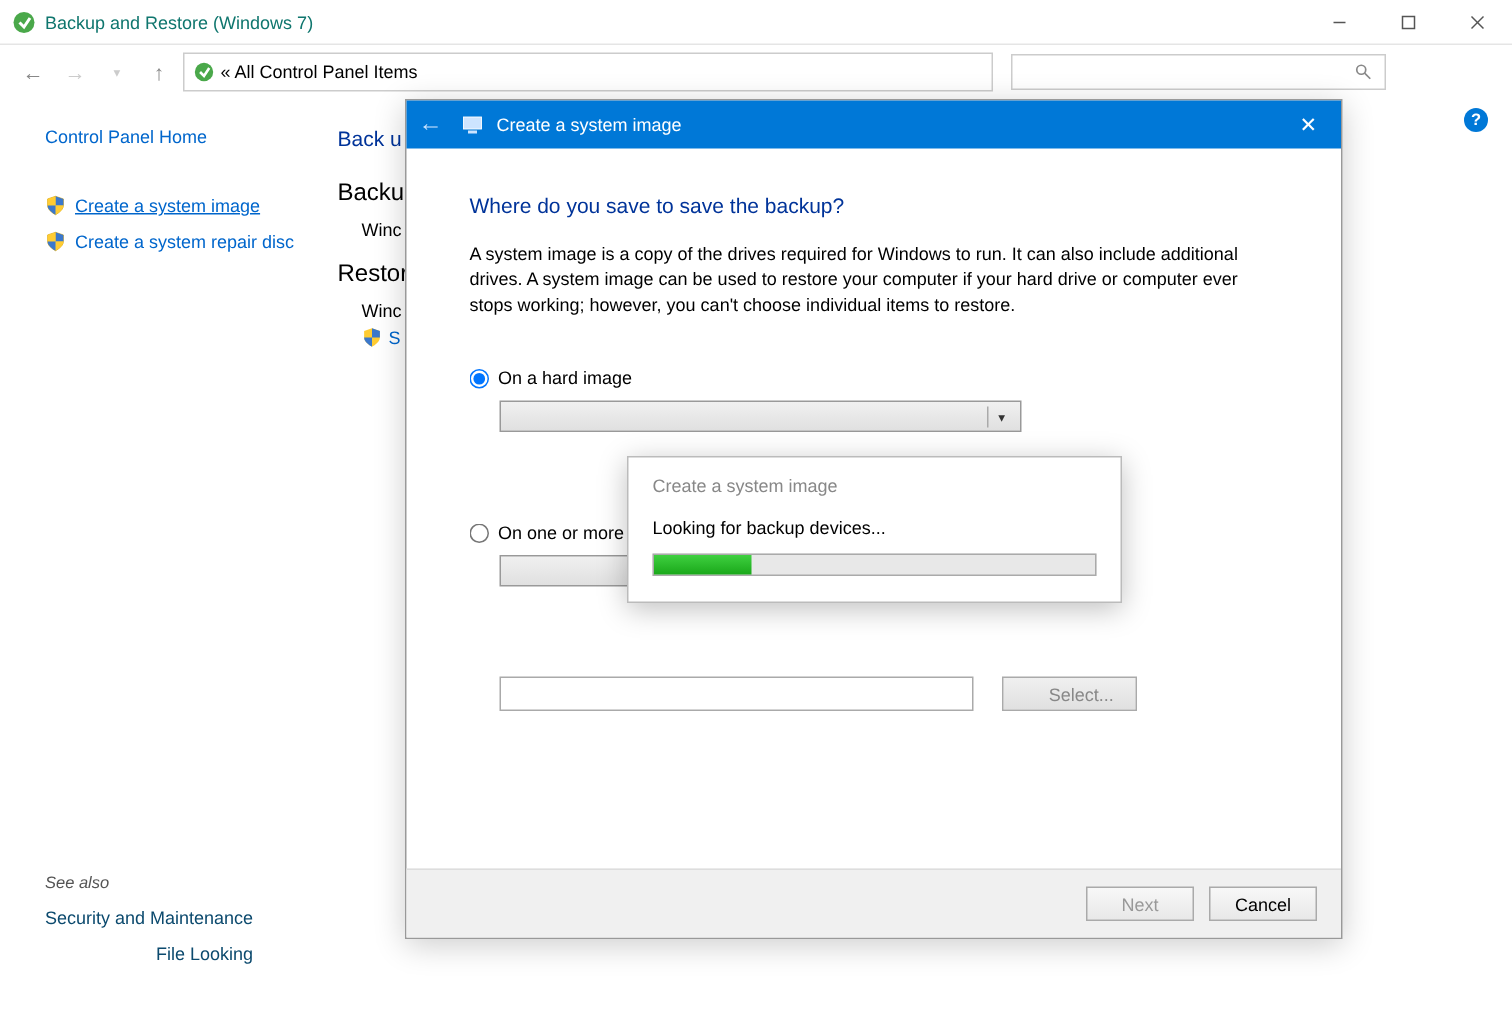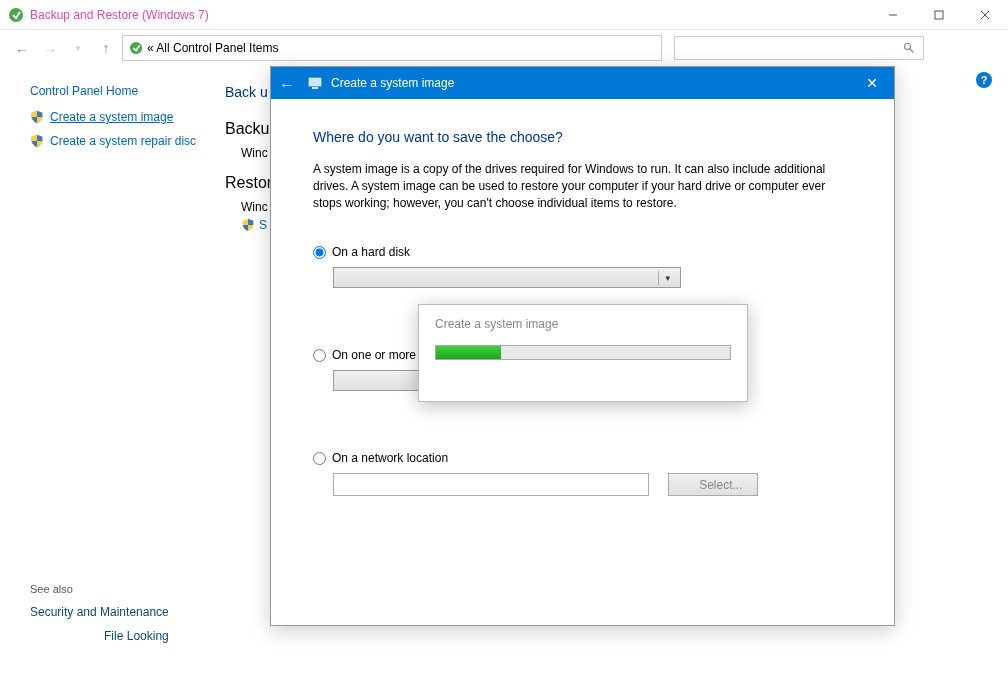"Backup and Restore (Windows 7)" .titlebar .title { color: #ec4899 -> #0f766e }
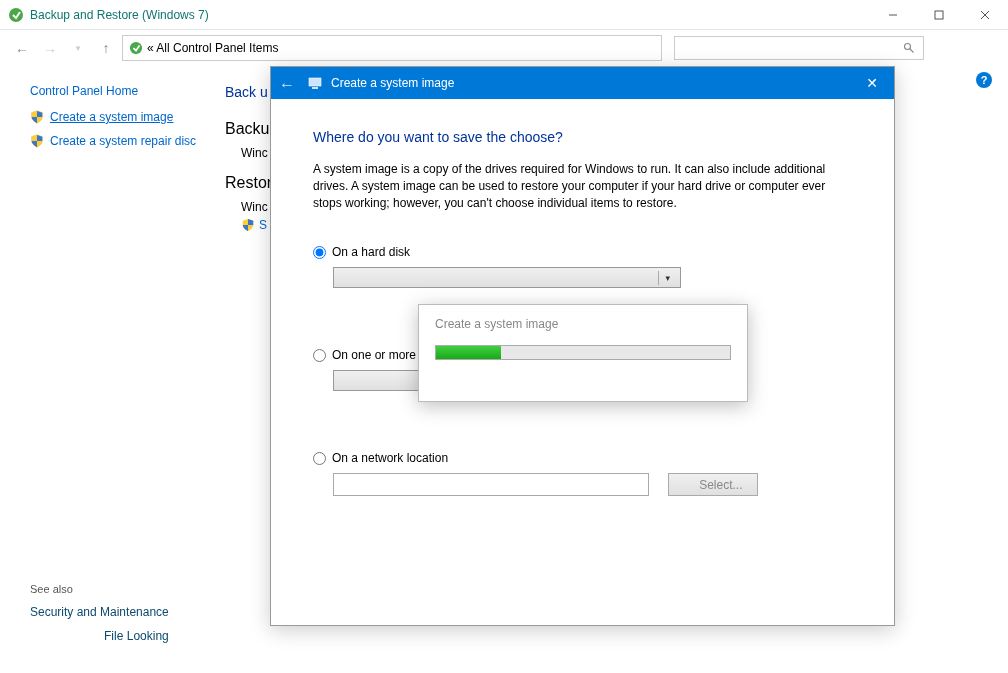"Control Panel Home" .sidebar .home { margin-bottom: 12px -> 32px }
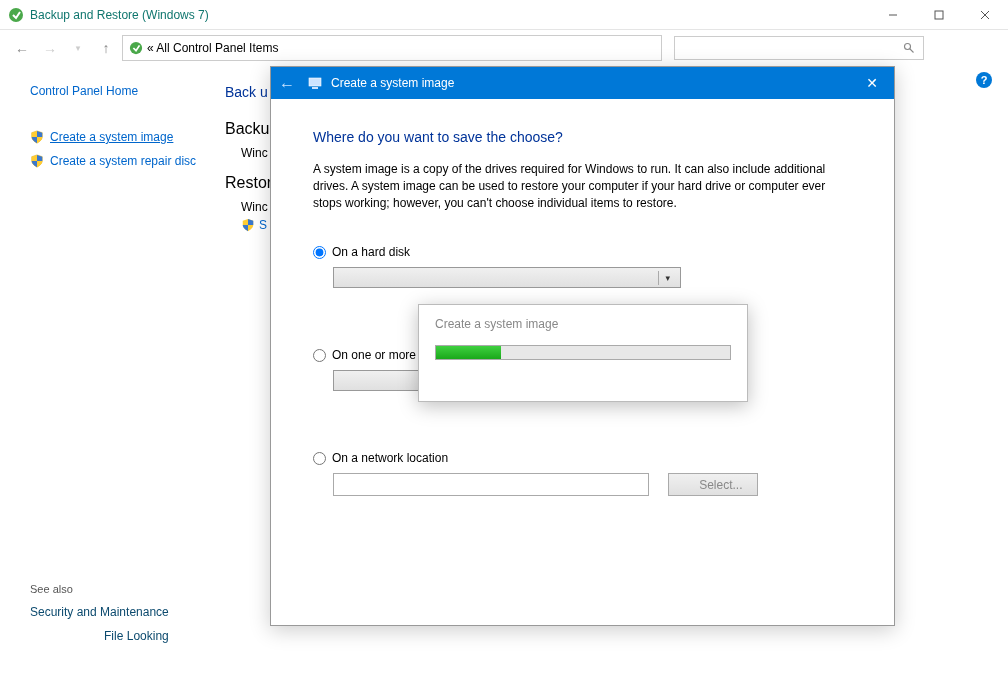"Where do you want to" h3 { text: want to save the choose -> save to save the backup }
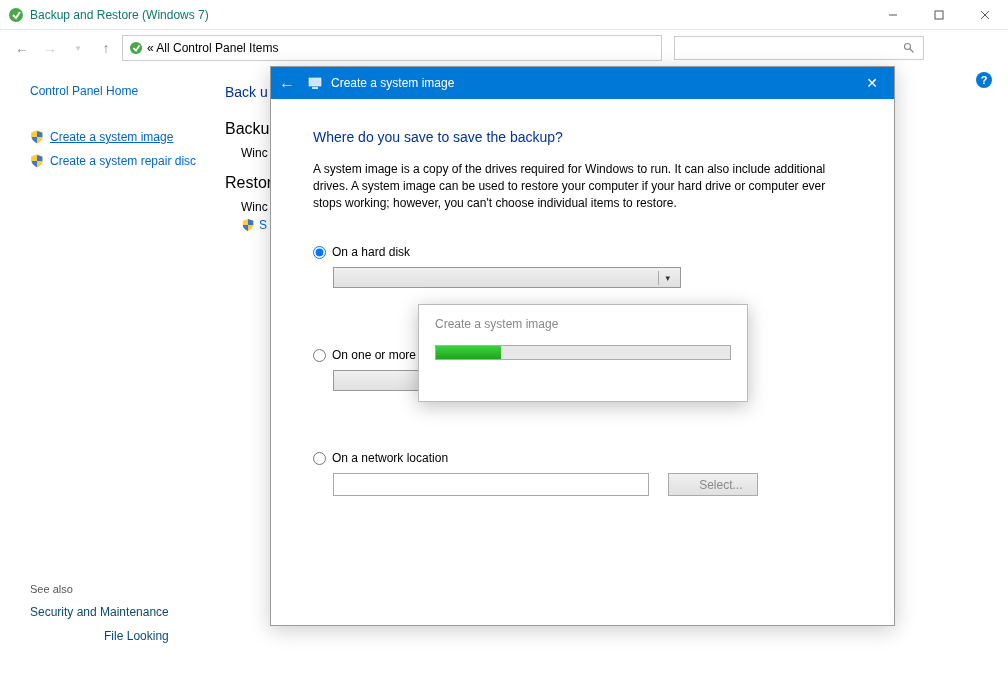"On a hard disk" label { text: disk -> image }
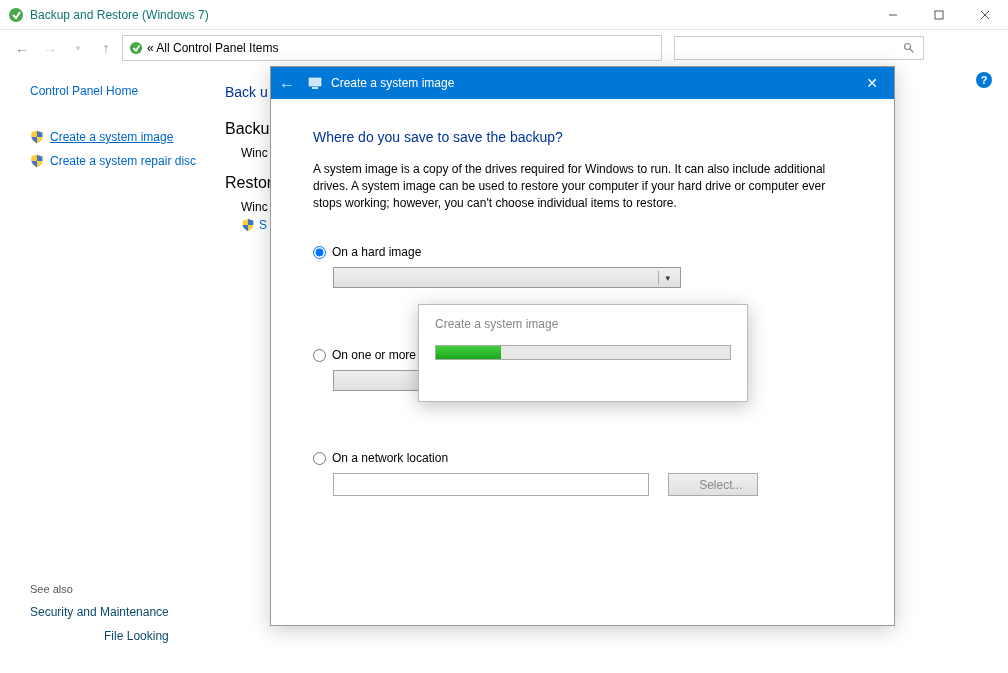"Looking for backup devices..." div.pmsg { html: none -> <div>Looking for backup devices...</div> }
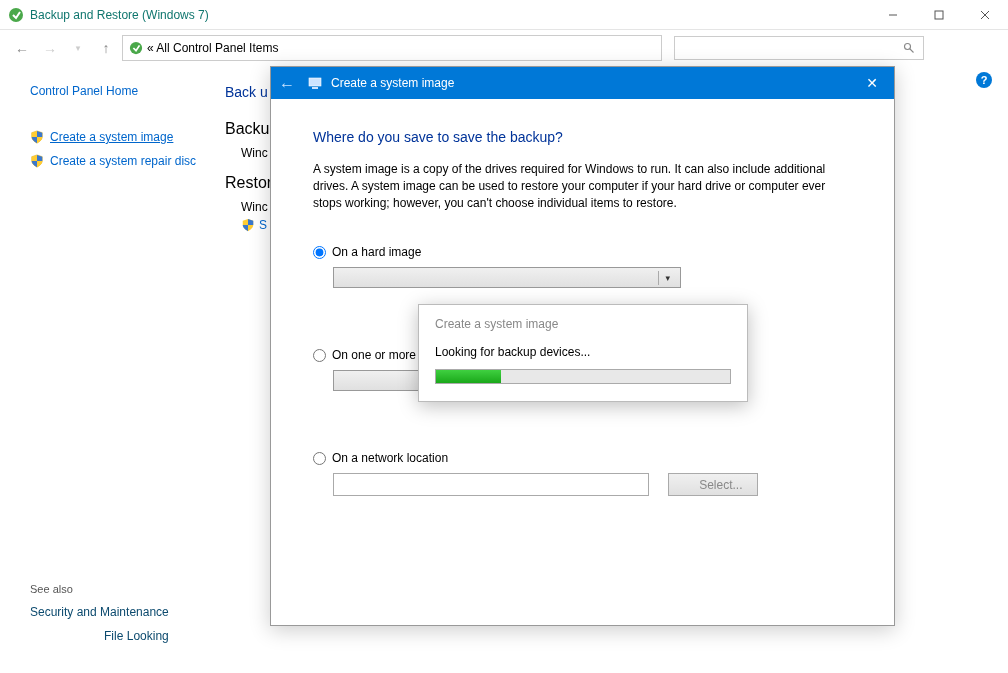"On a network location" div.opt-row { html: <div> <input> <label>On a network location</label> </div> -> none }
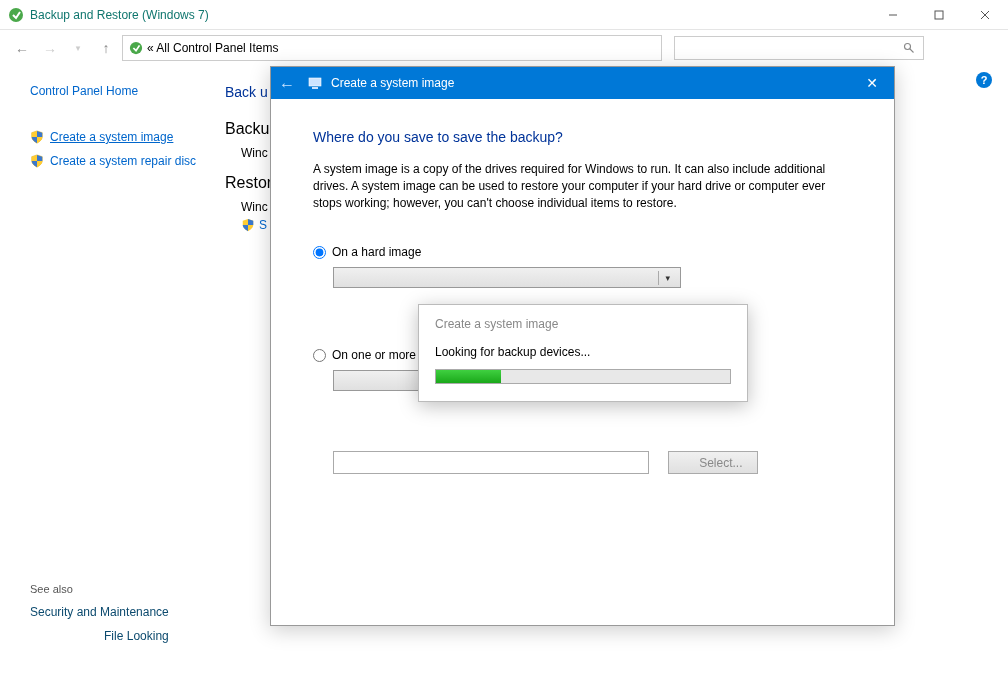"See also" .see-also .hdr { font-style: none -> italic }
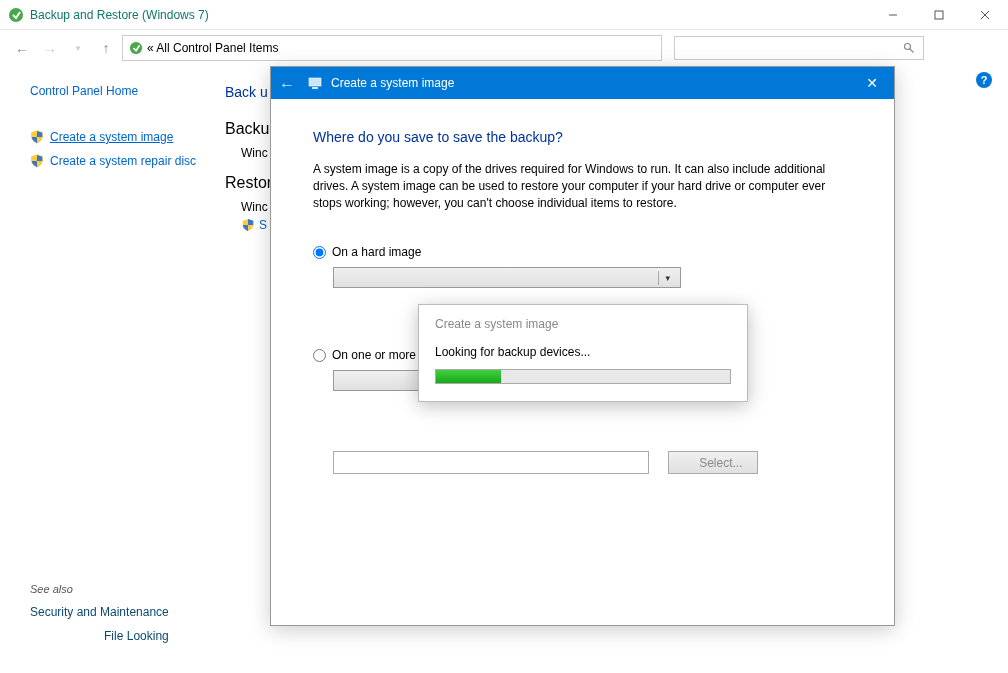"Next" div.wizard-footer { html: none -> <div> <button>Next</button> <button>Cancel</button> </div> }
